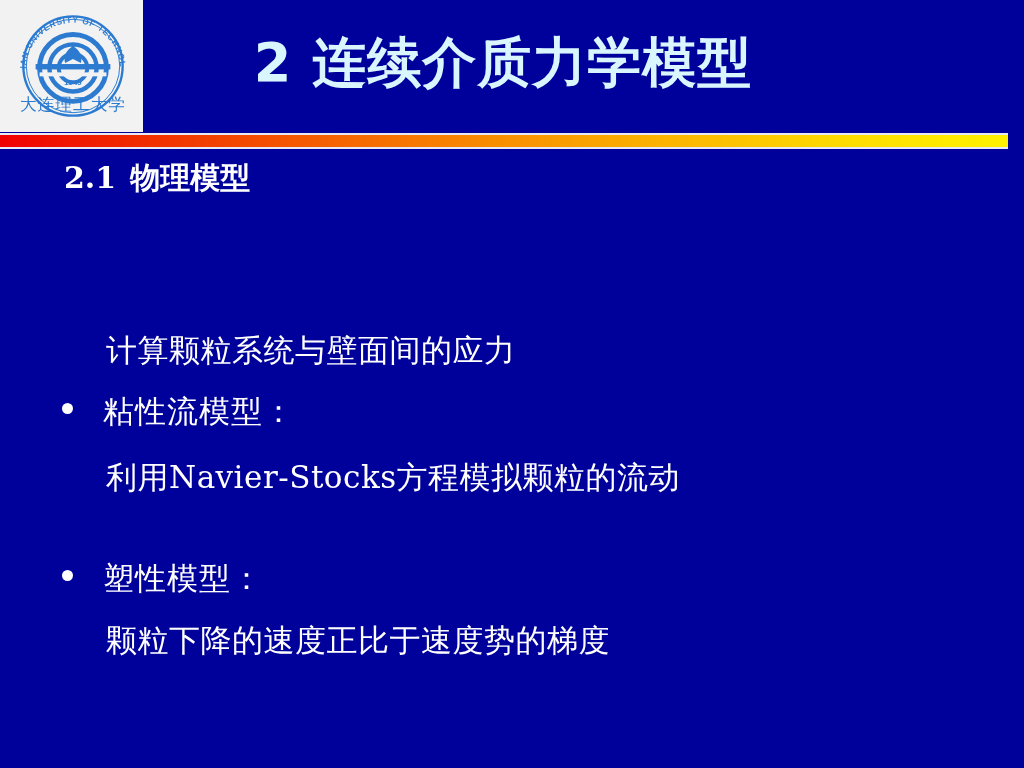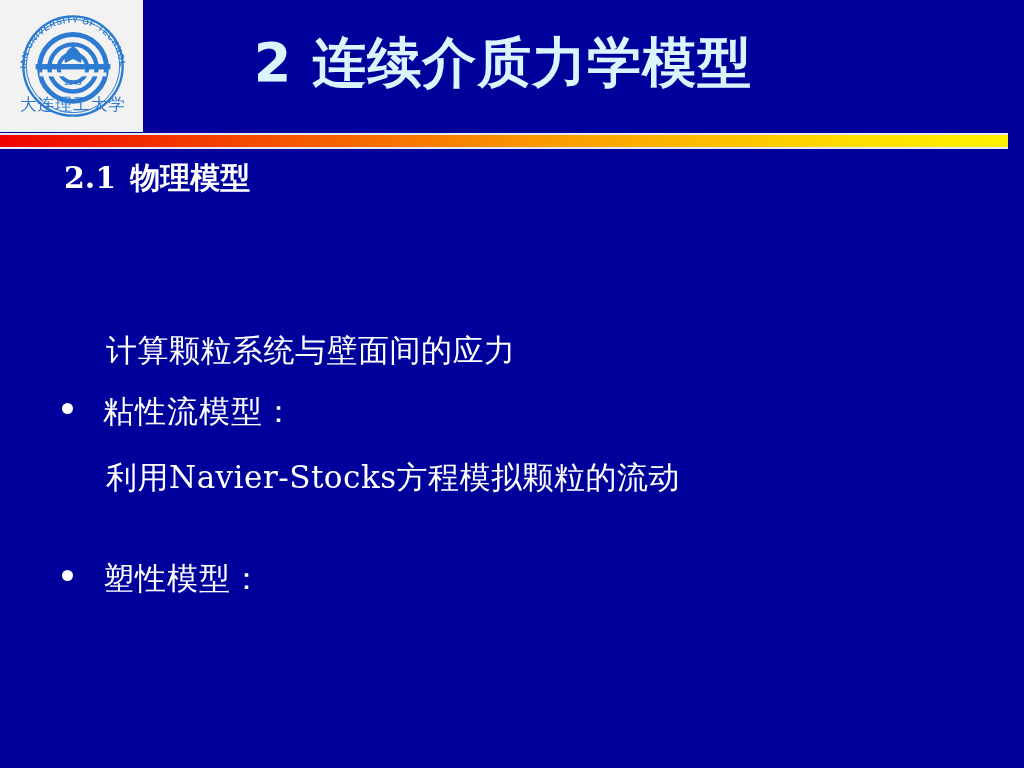"颗粒下降的速度正比于速度势的梯度" div.detail-row { html: none -> <div>颗粒下降的速度正比于速度势的梯度</div> }
